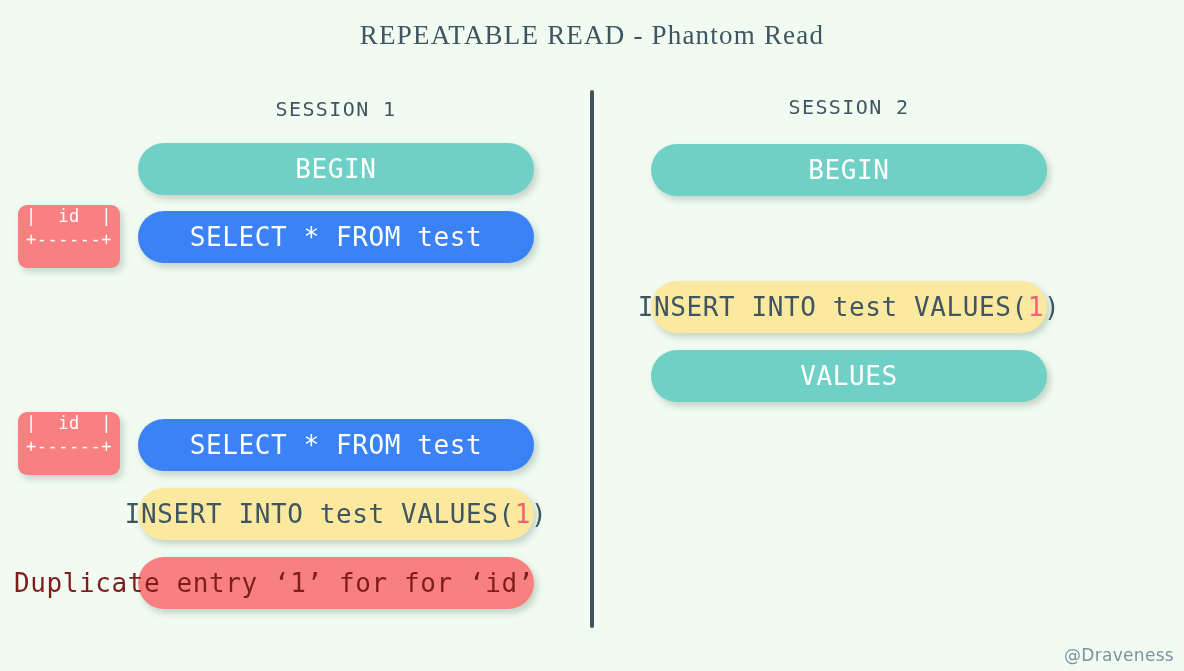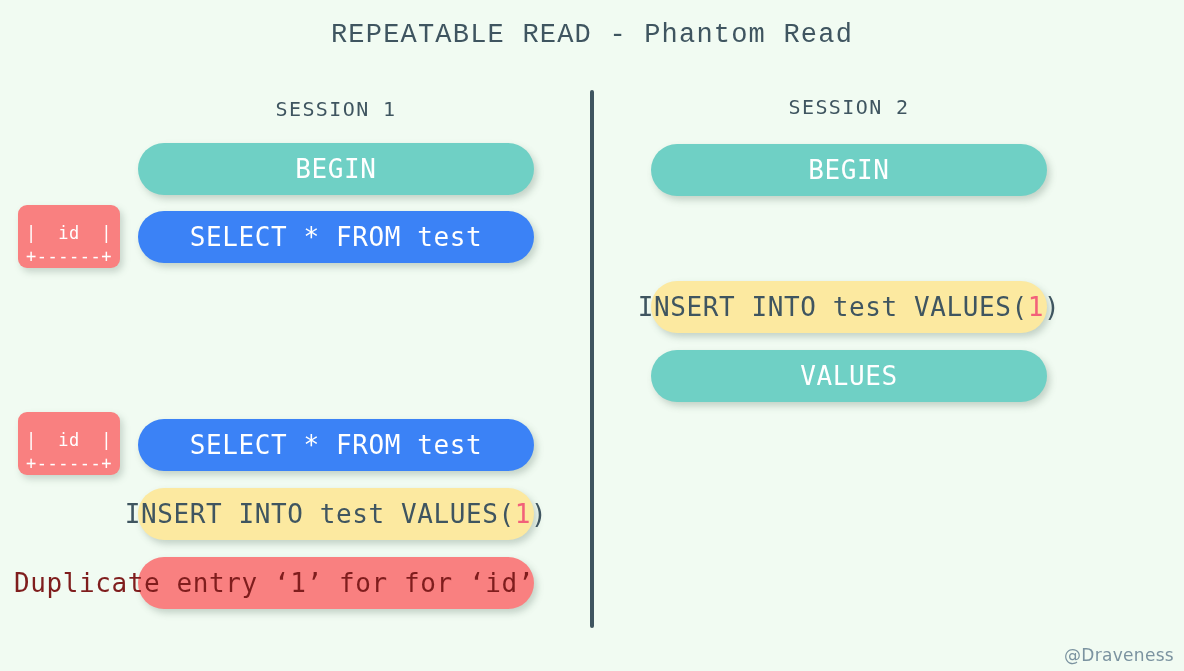"REPEATABLE READ - Phantom Read" .title { font-family: Liberation Mono, monospace -> Liberation Serif, serif }
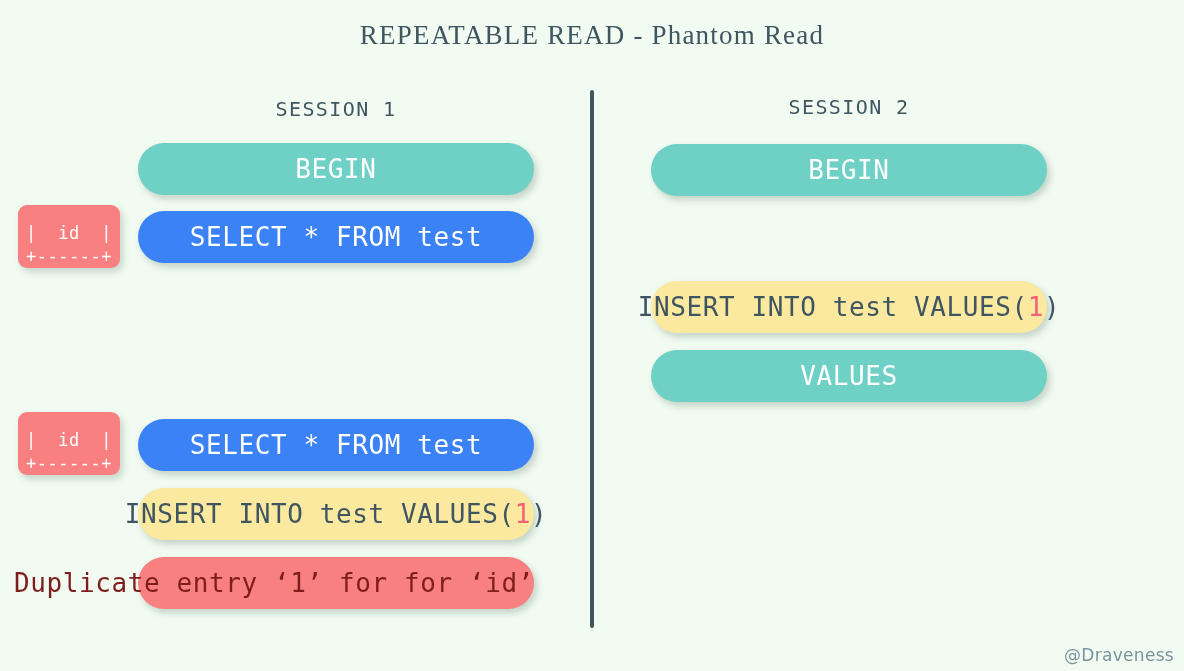"| id |" .result-box { justify-content: flex-end -> flex-start }
